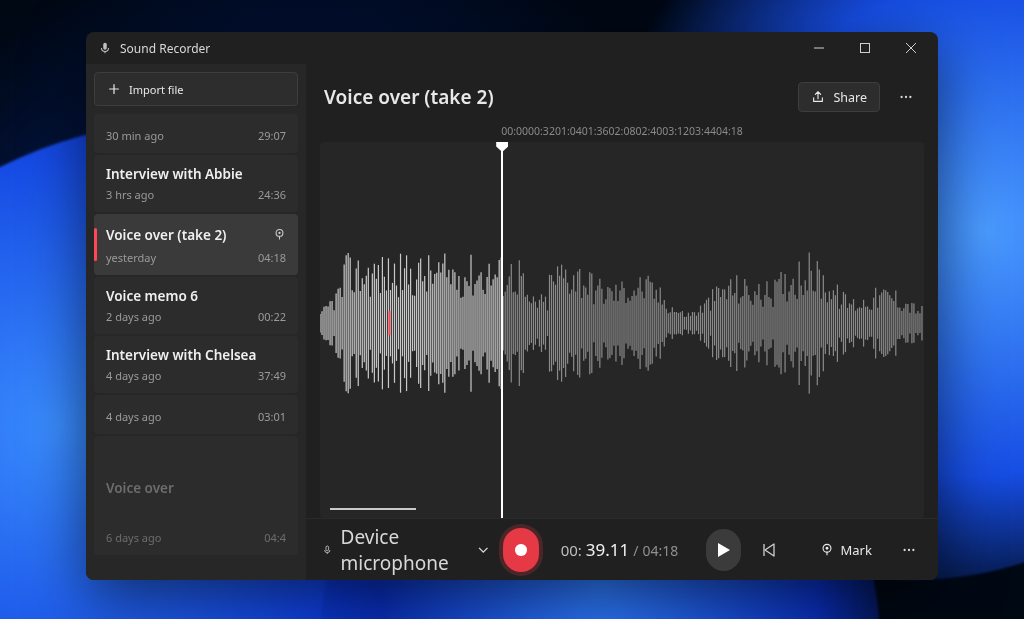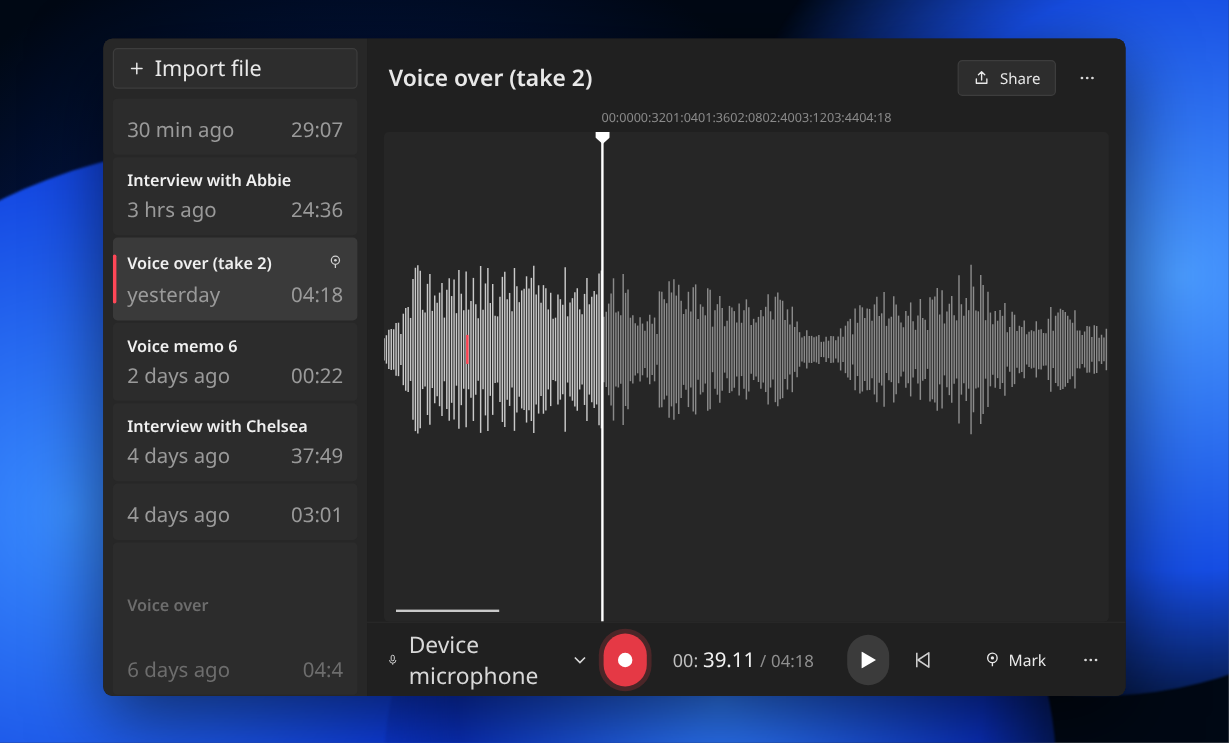"Sound Recorder" div.titlebar { html: none -> <div> <span> <svg> <rect></rect> <path></path> <line></line> </svg> </span> <span>Sound Recorder</span> <span></span> <div> <svg> <line></line> </svg> </div> <div> <svg> <rect></rect> </svg> </div> <div> <svg> <line></line> <line></line> </svg> </div> </div> }
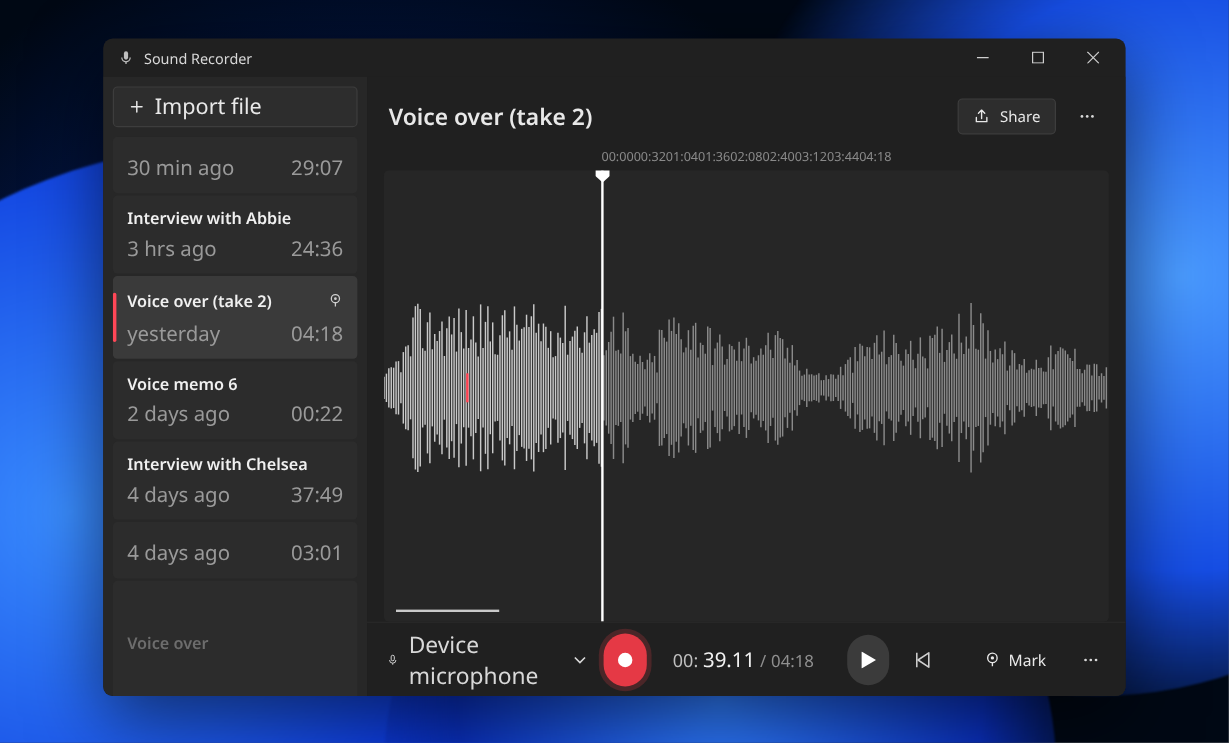"Import file" .importbtn { font-size: 18px -> 11px }
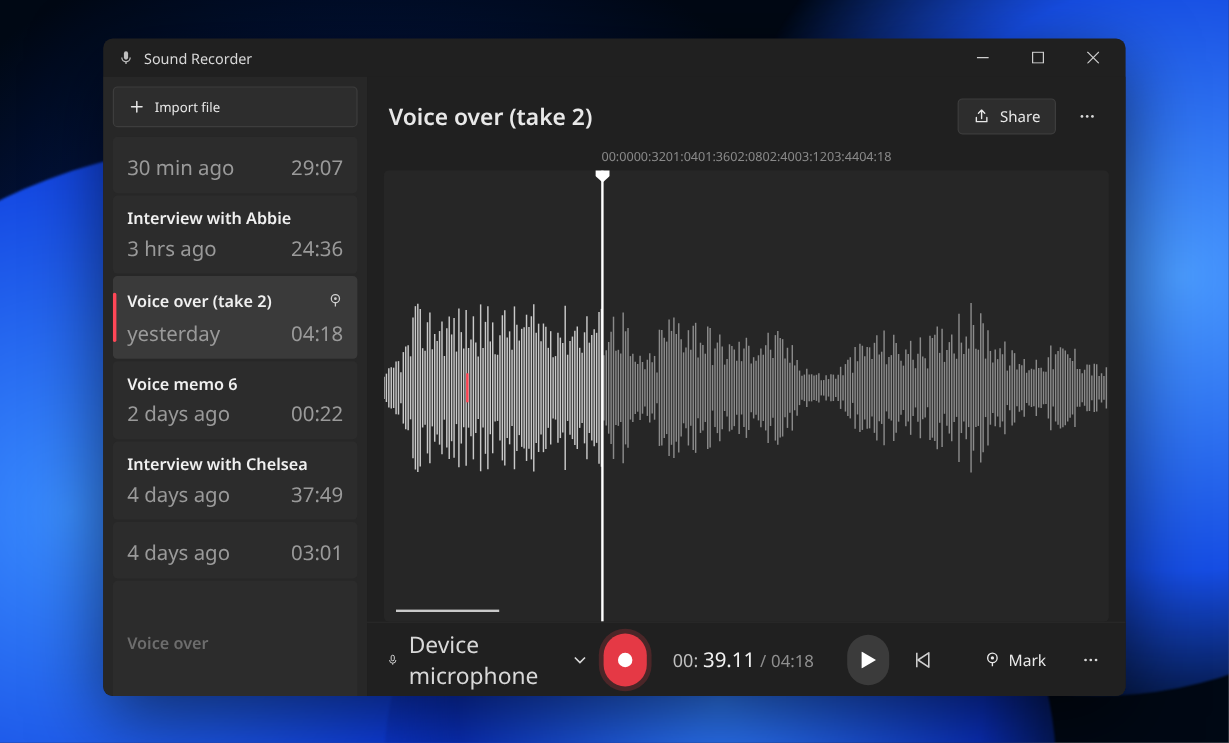"30 min ago" .item .row2 { font-size: 17px -> 11px }
